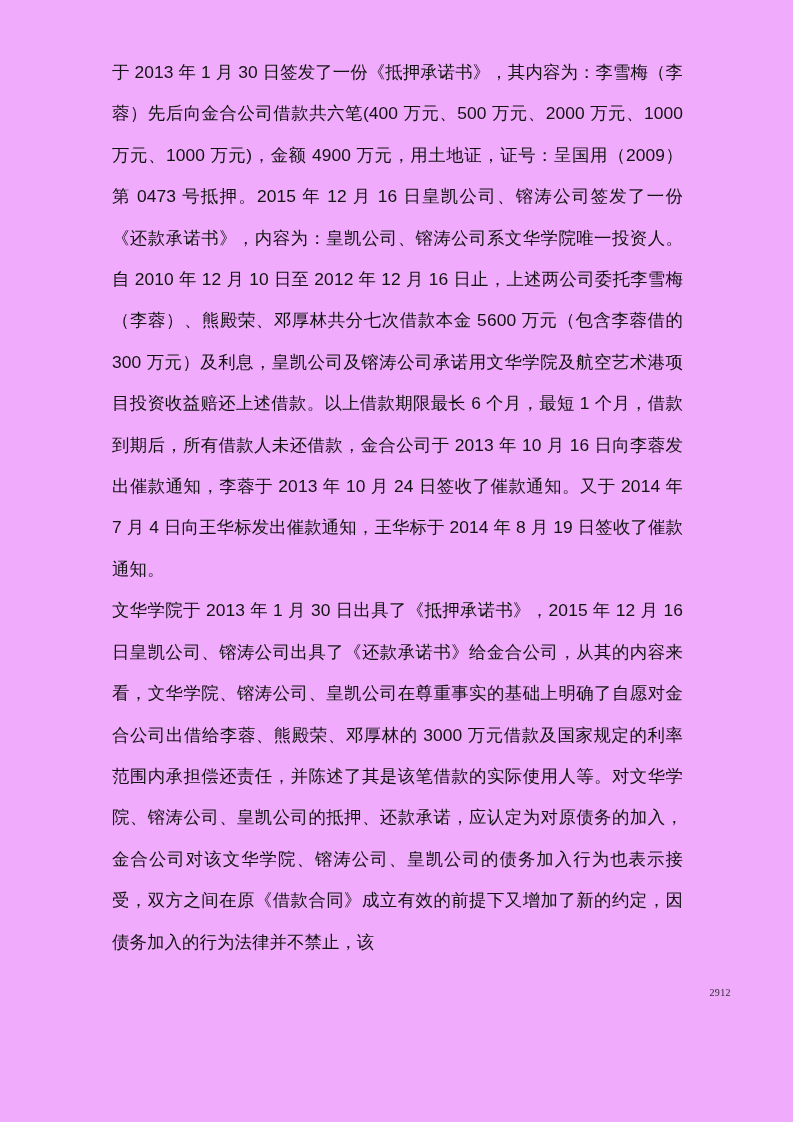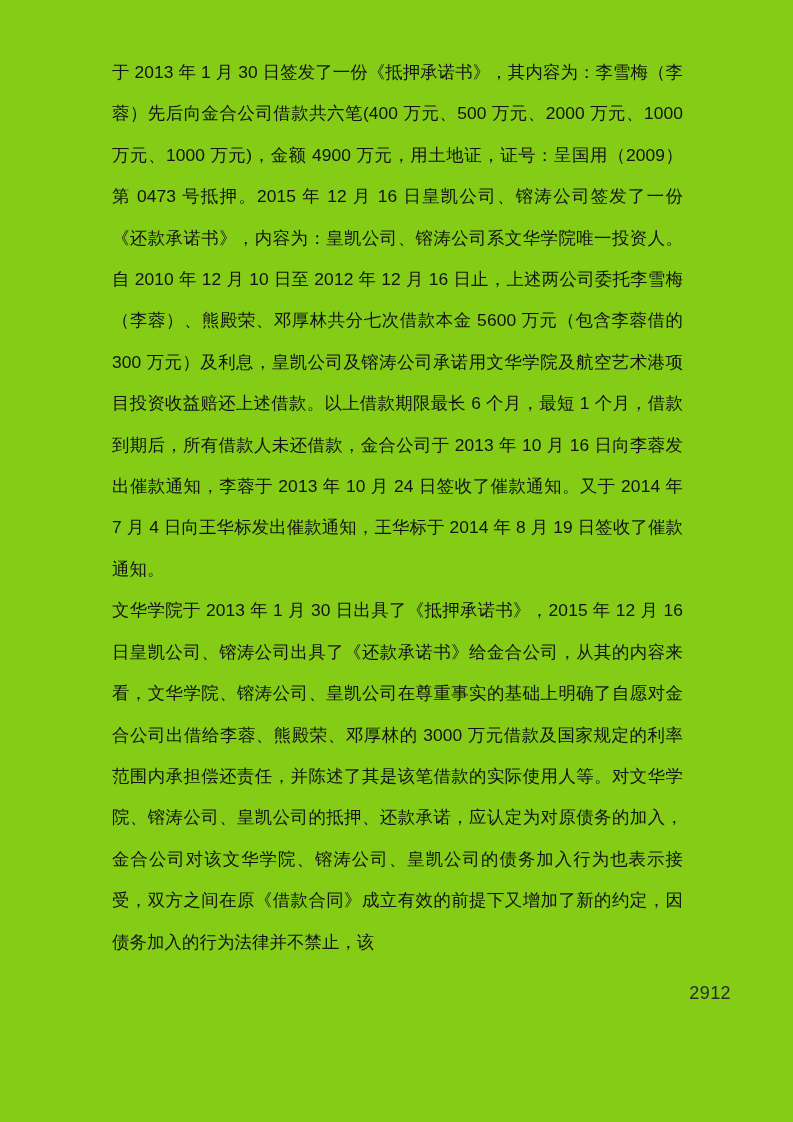"于 2013 年 1 月" .page { background: #84cc16 -> #f0abfc }
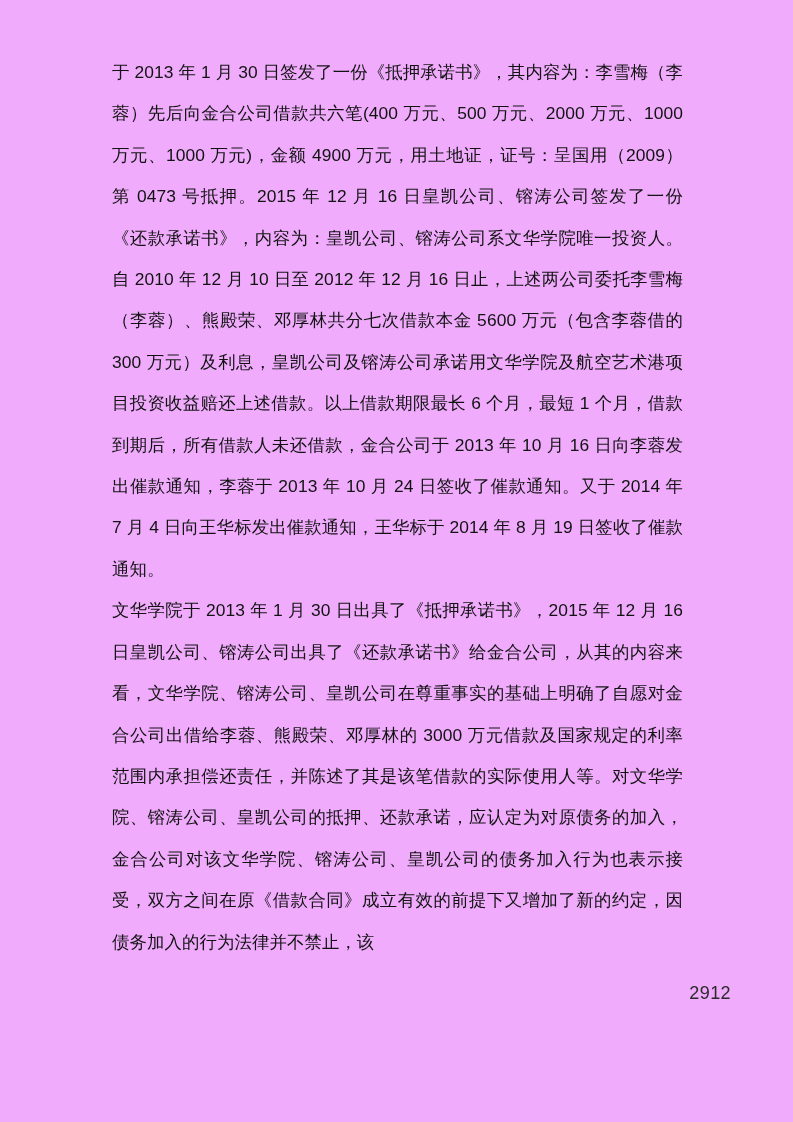"2912" .page-number { font-family: Liberation Sans, sans-serif -> Liberation Serif, serif; font-size: 18px -> 10px }
